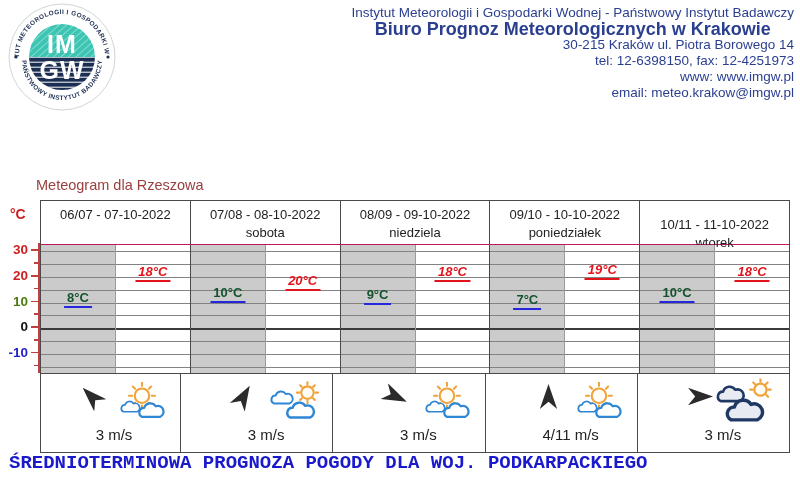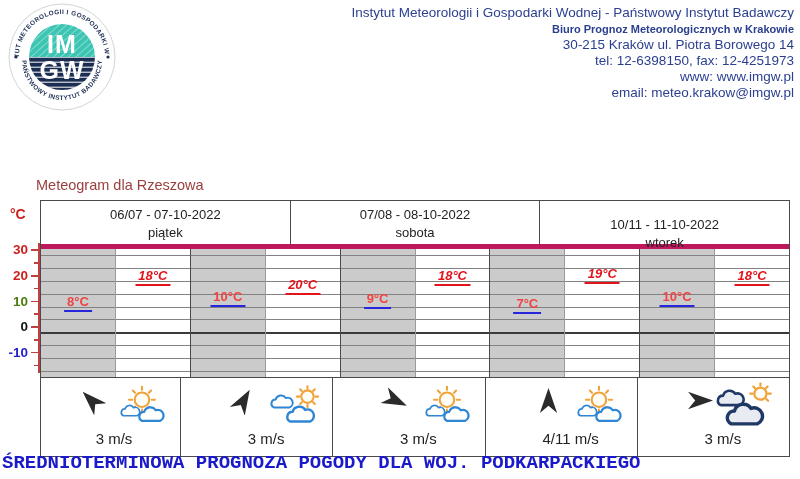"Biuro Prognoz Meteorologicznych w" .contact .b { font-size: 11px -> 18px; text-align: none -> center }
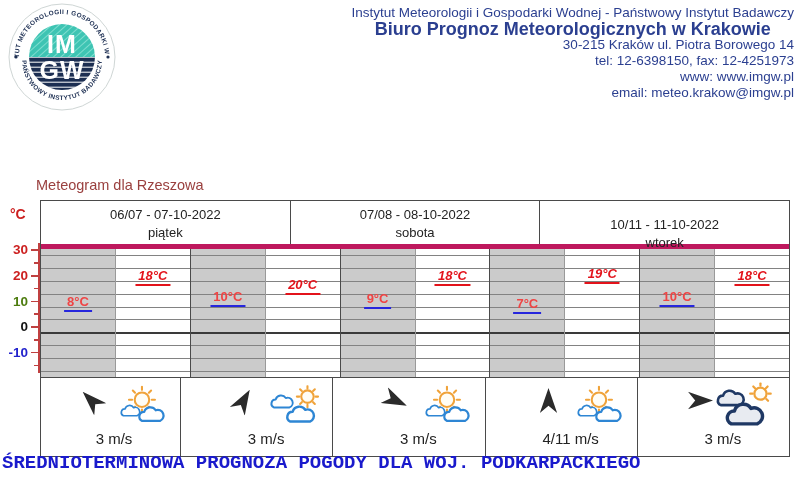"06/07 - 07-10-2022" .hrow { border-bottom: 5px solid #be185d -> 1px solid #be185d }
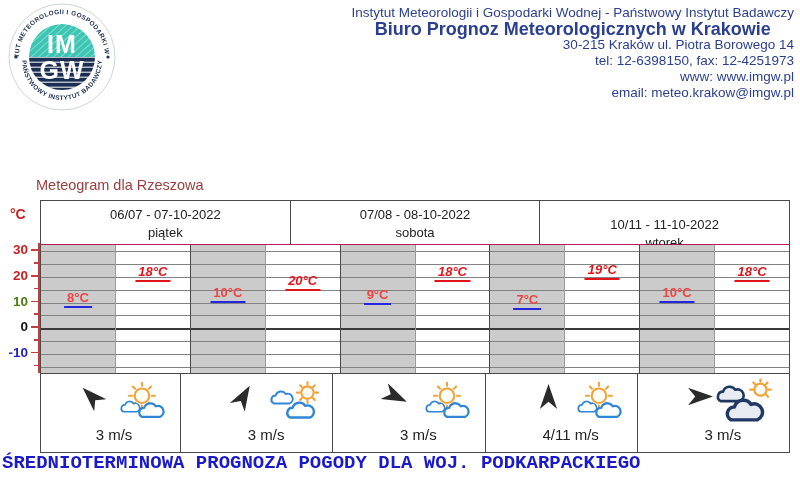"08/09 - 09-10-2022" div.hcell { html: none -> <div> <div>08/09 - 09-10-2022</div> <div>niedziela</div> </div> }
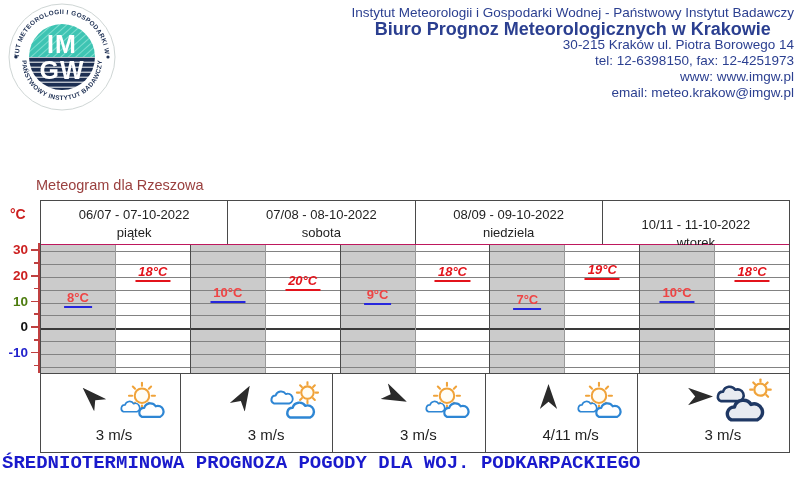"09/10 - 10-10-2022" div.hcell { html: none -> <div> <div>09/10 - 10-10-2022</div> <div>poniedziałek</div> </div> }
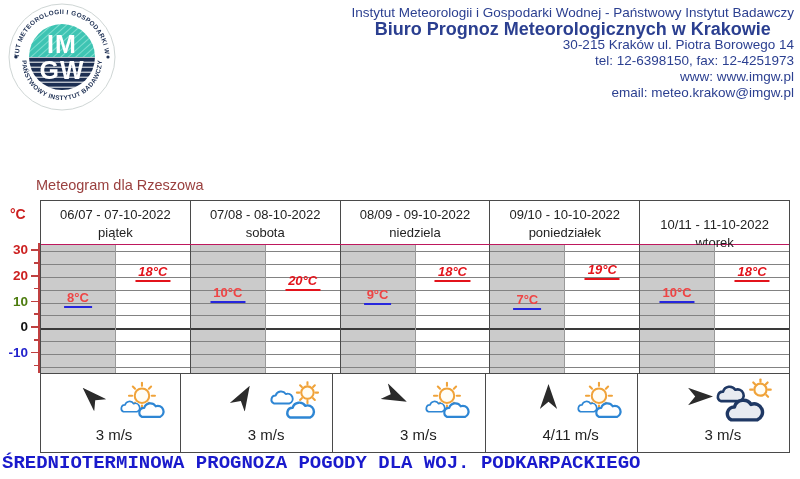"piątek" div.dname { html: <div>piątek</div> -> none }
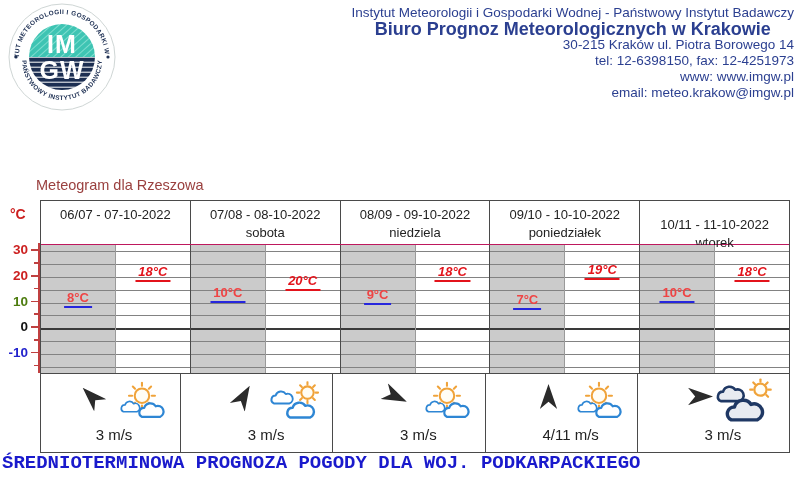"8°C" .tmin { color: #ef4444 -> #14532d }
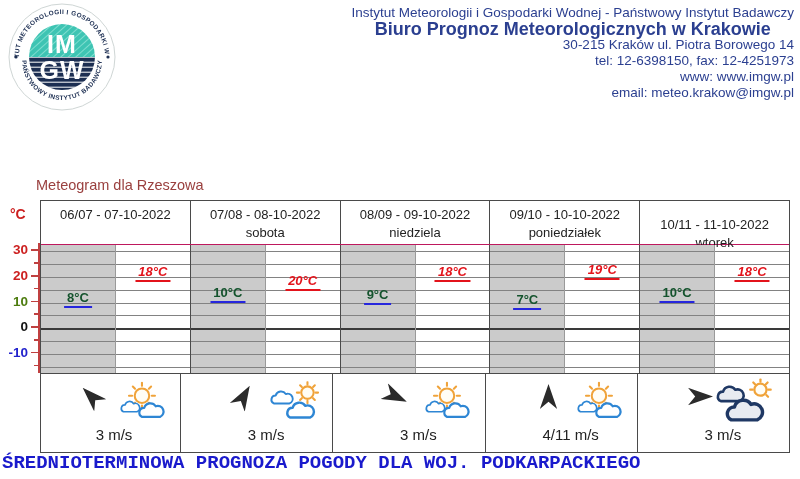"ŚREDNIOTERMINOWA PROGNOZA POGODY DLA" .footer { left: 2px -> 9px }
